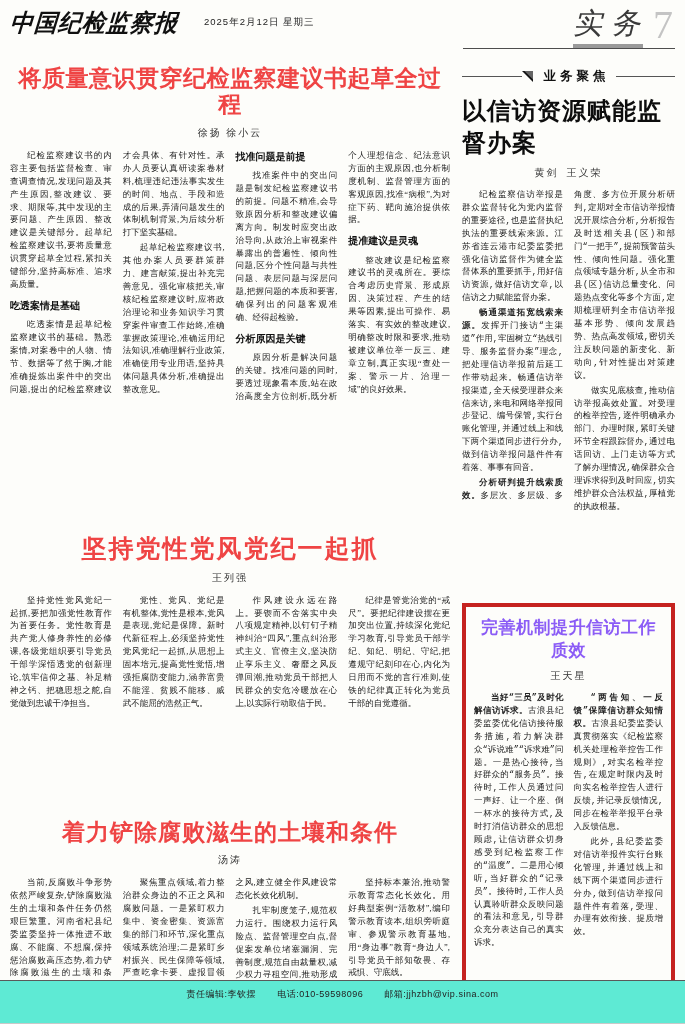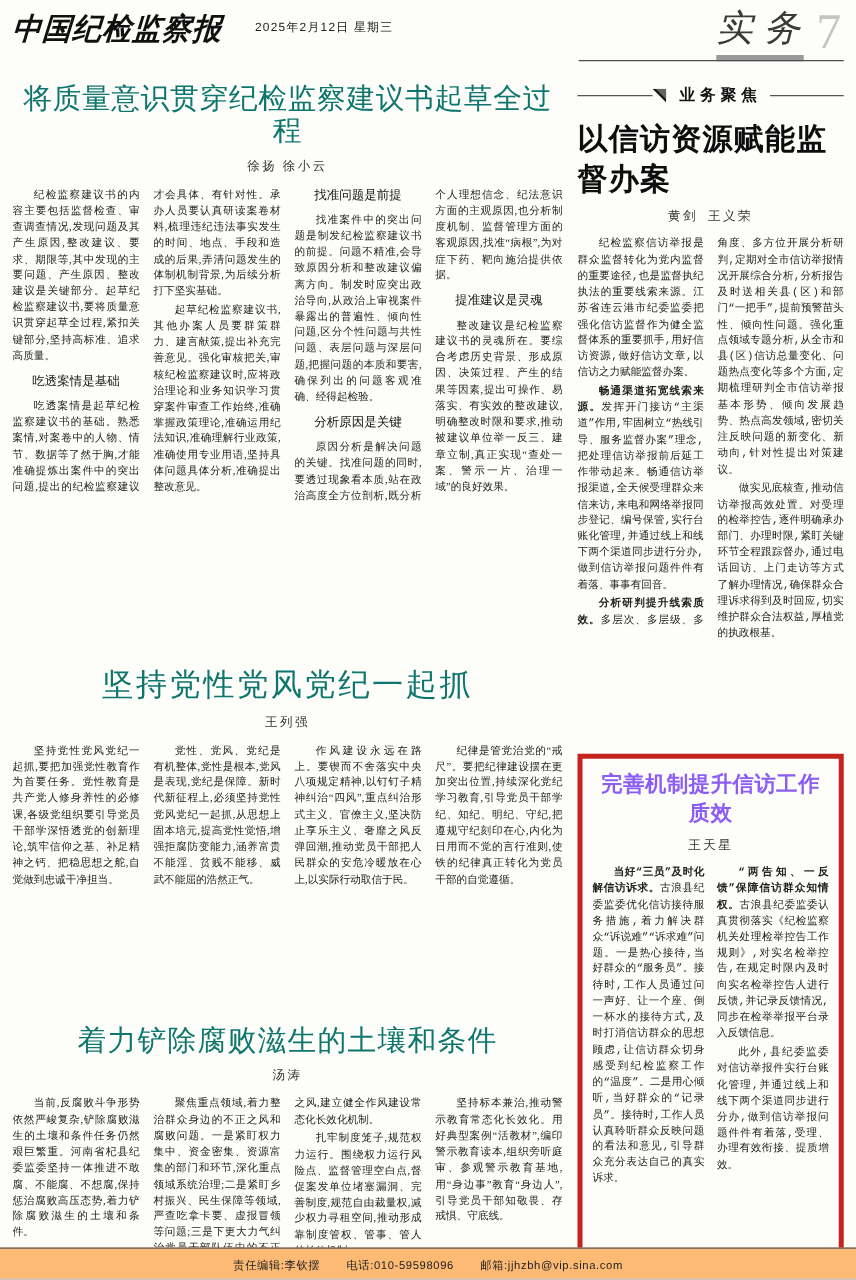"将质量意识贯穿纪检监察建议书起草全过程" .headline { color: #0f766e -> #ef4444; font-weight: 400 -> 700 }
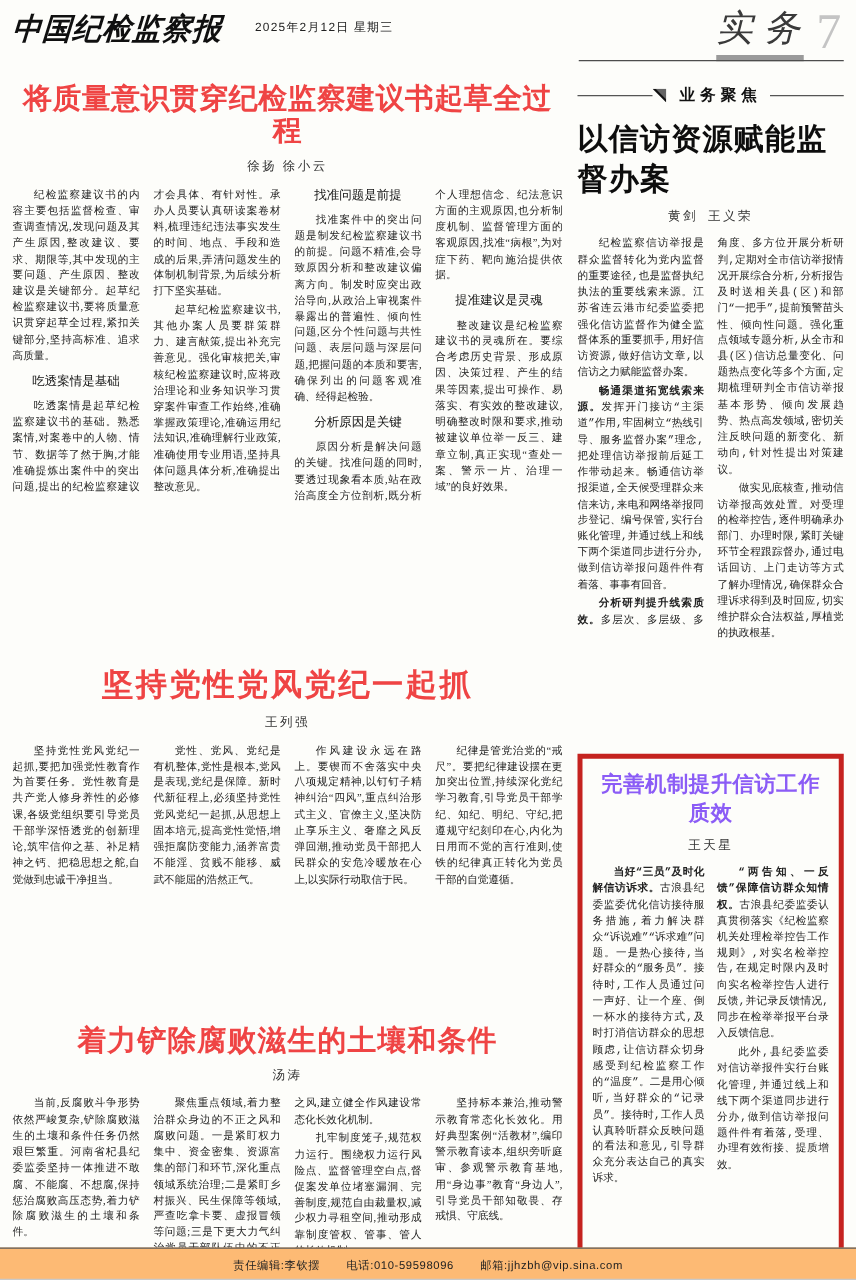"找准问题是前提" .subhead { font-weight: 400 -> 700; text-align: center -> left }
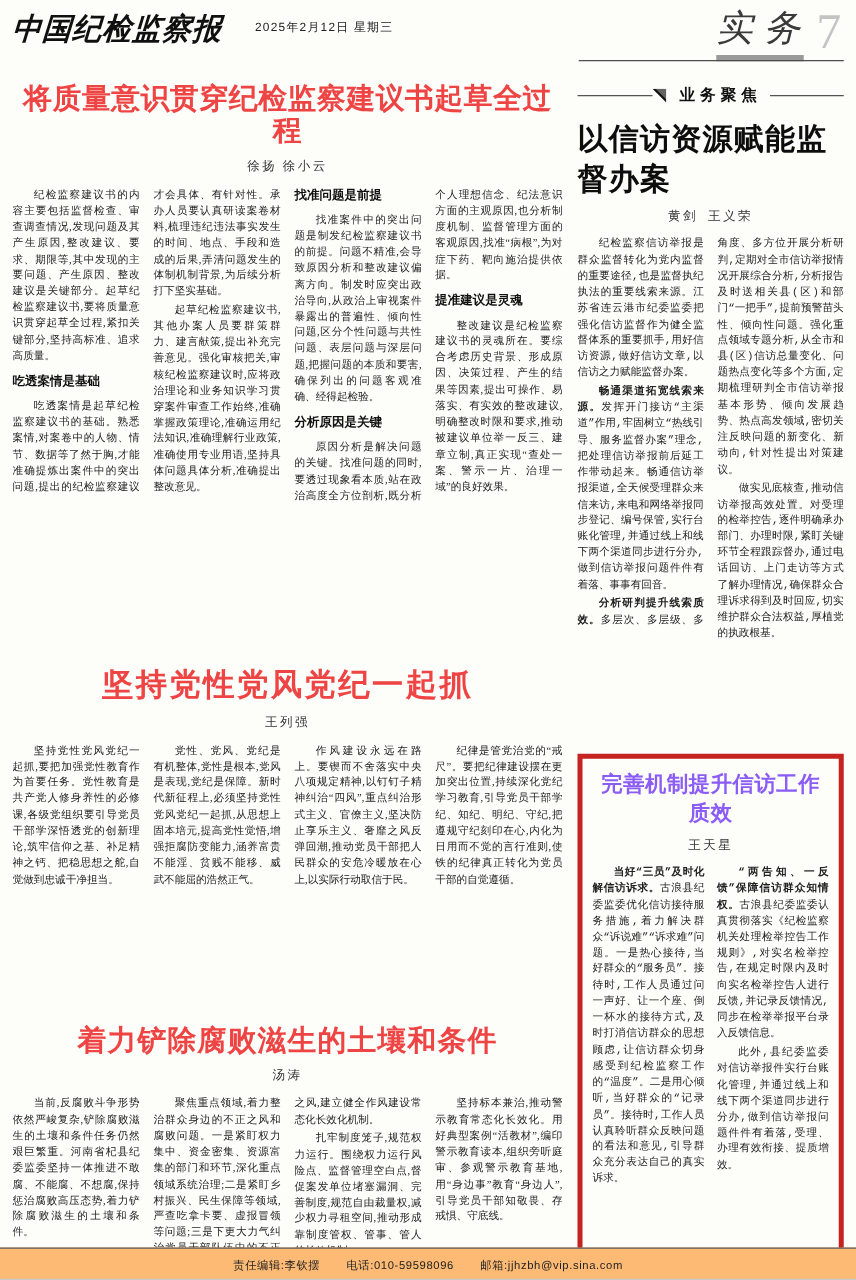"责任编辑:李钦摆 电话:010-59598096" .footer { background: #fdba74 -> #5eead4; height: 26px -> 44px }
